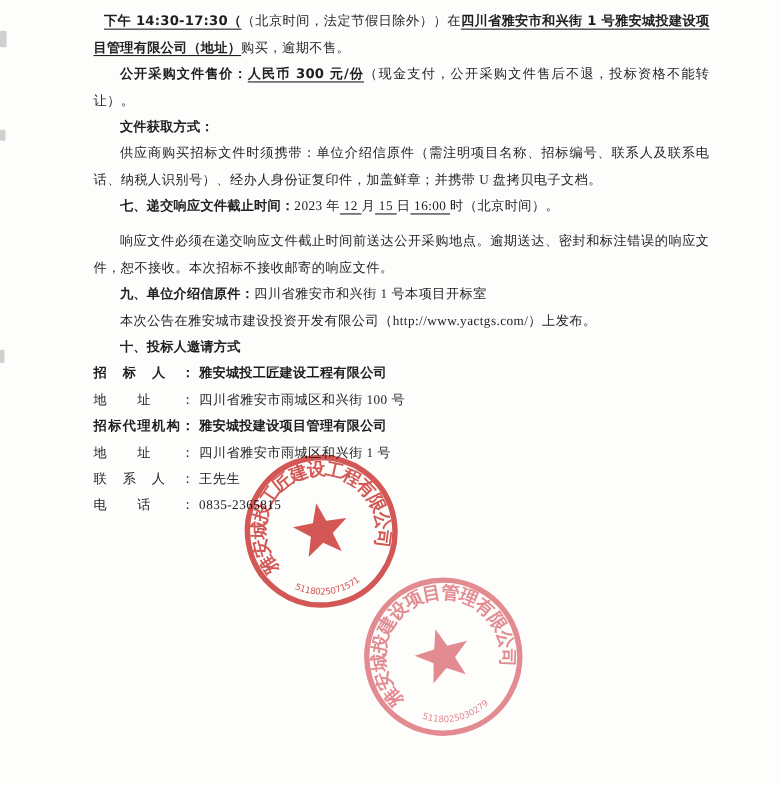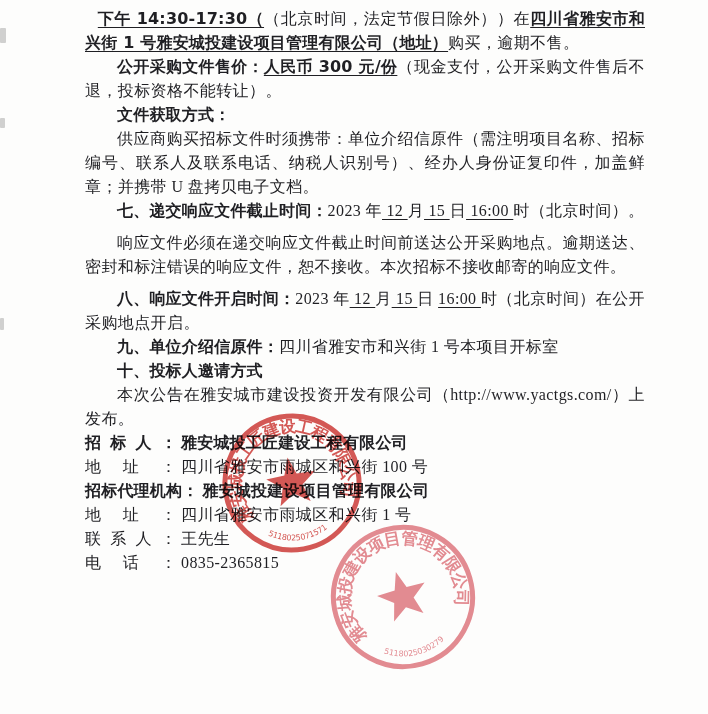"下午 14:30-17:30（（北京时间，法定节假日除外））在四川省雅安市和兴街" .textblock { font-size: 16px -> 12px }
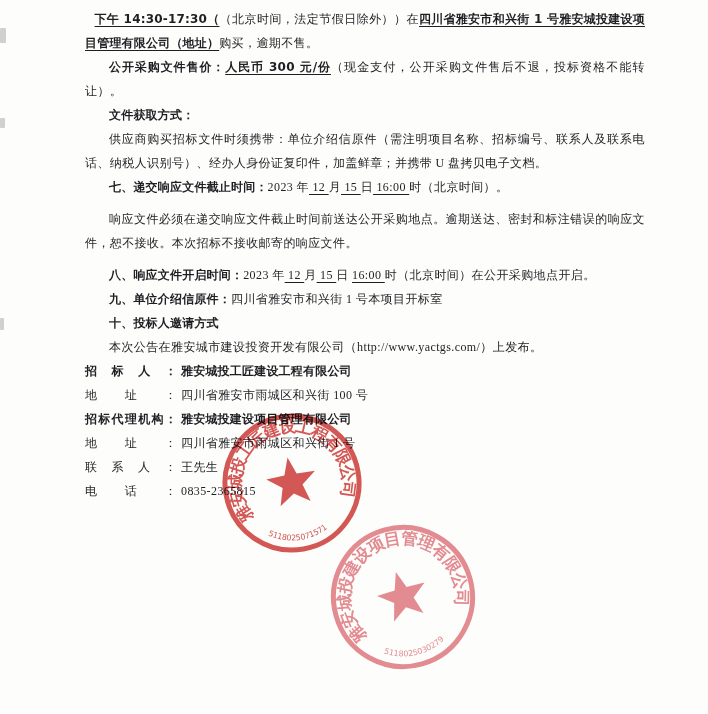"八、响应文件开启时间：2023 年 12 月 15" p.ind { html: <p><span>八、响应文件开启时间：</span><span>2023 年</span><span> 12 </span><span>月</span><span> 15 </span><span>日 </span><span>16:00 </span><span>时（北京时间）在公开采购地点开启。</span></p> -> none }
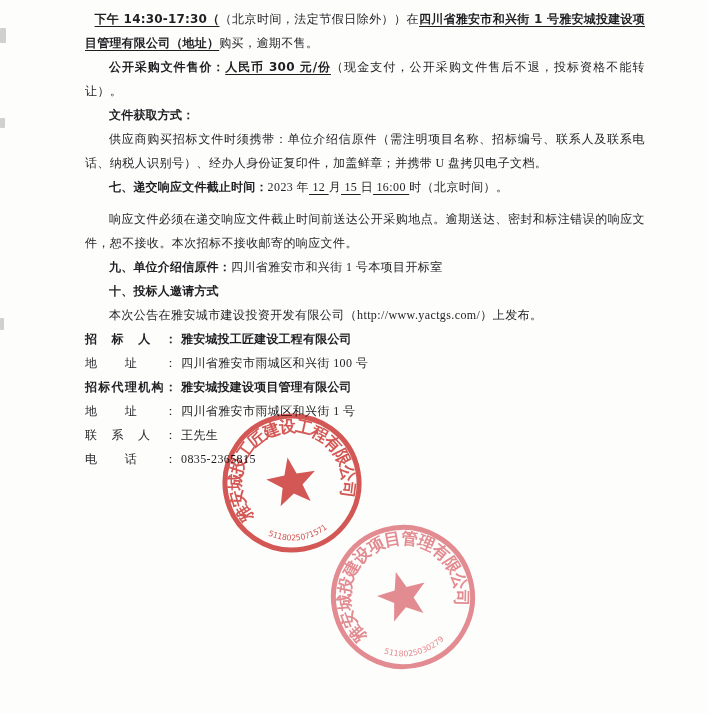"十、投标人邀请方式" p.ind { order: before "本次公告在雅安城市建设投资开发有限公司（http://www.yactgs.co" -> after "本次公告在雅安城市建设投资开发有限公司（http://www.yactgs.co" }
